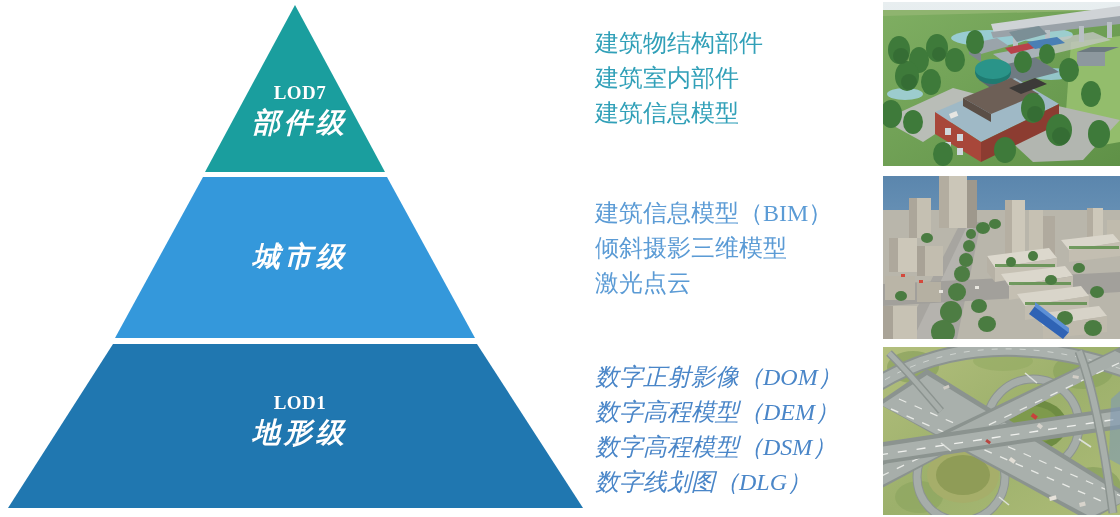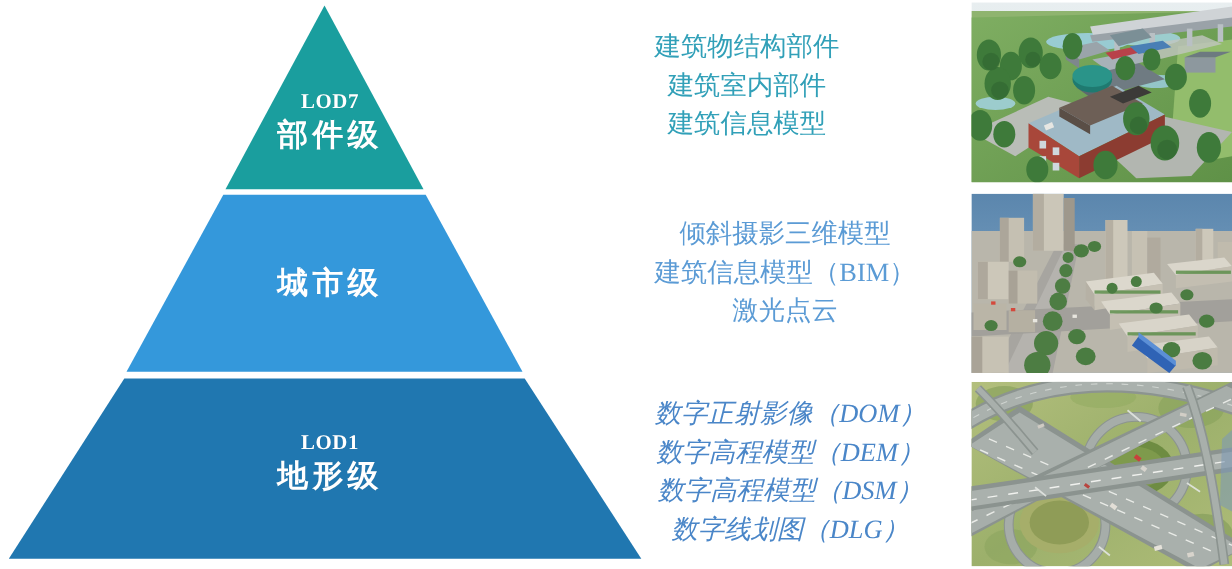"建筑物结构部件" .text-line { text-align: center -> none }
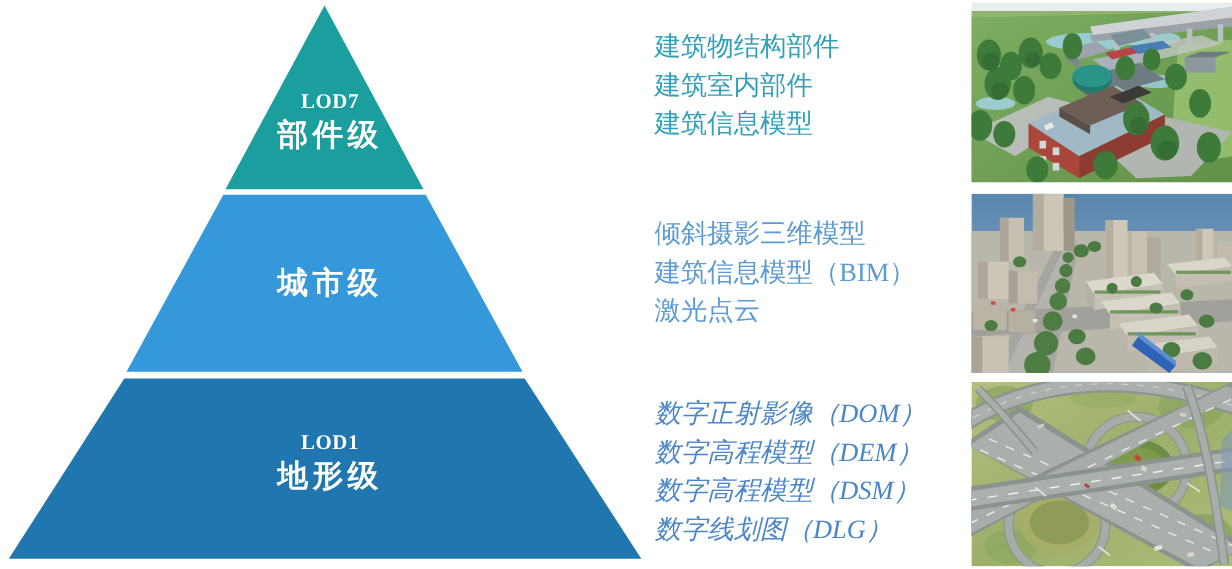"部件级" .lod-name { font-style: none -> italic }
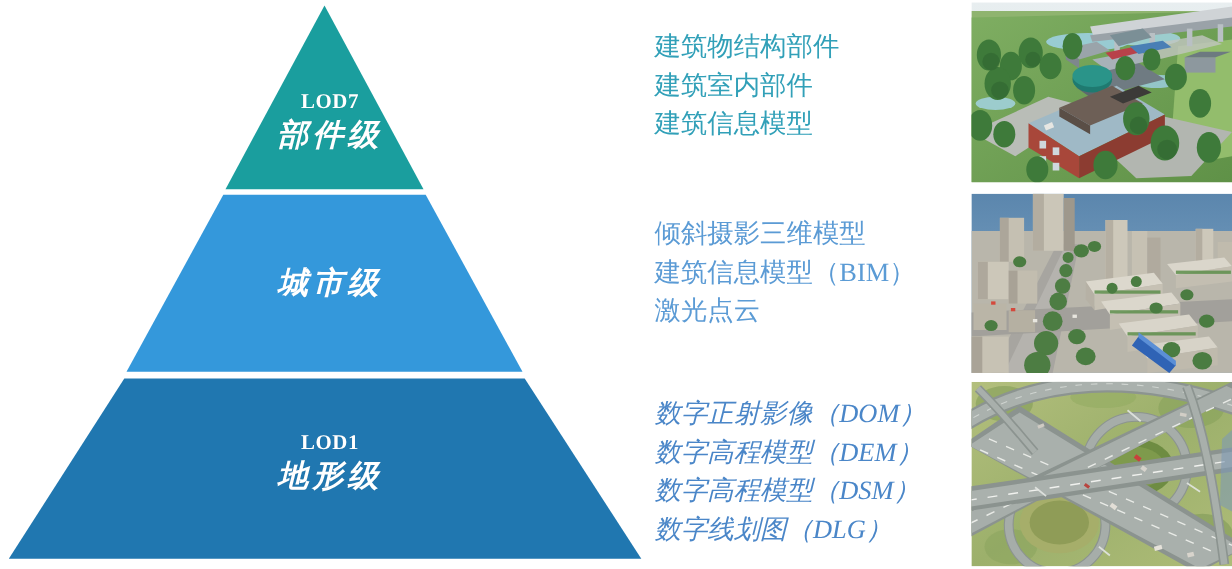"倾斜摄影三维模型" span.text-line { order: before "建筑信息模型（BIM）" -> after "建筑信息模型（BIM）" }
